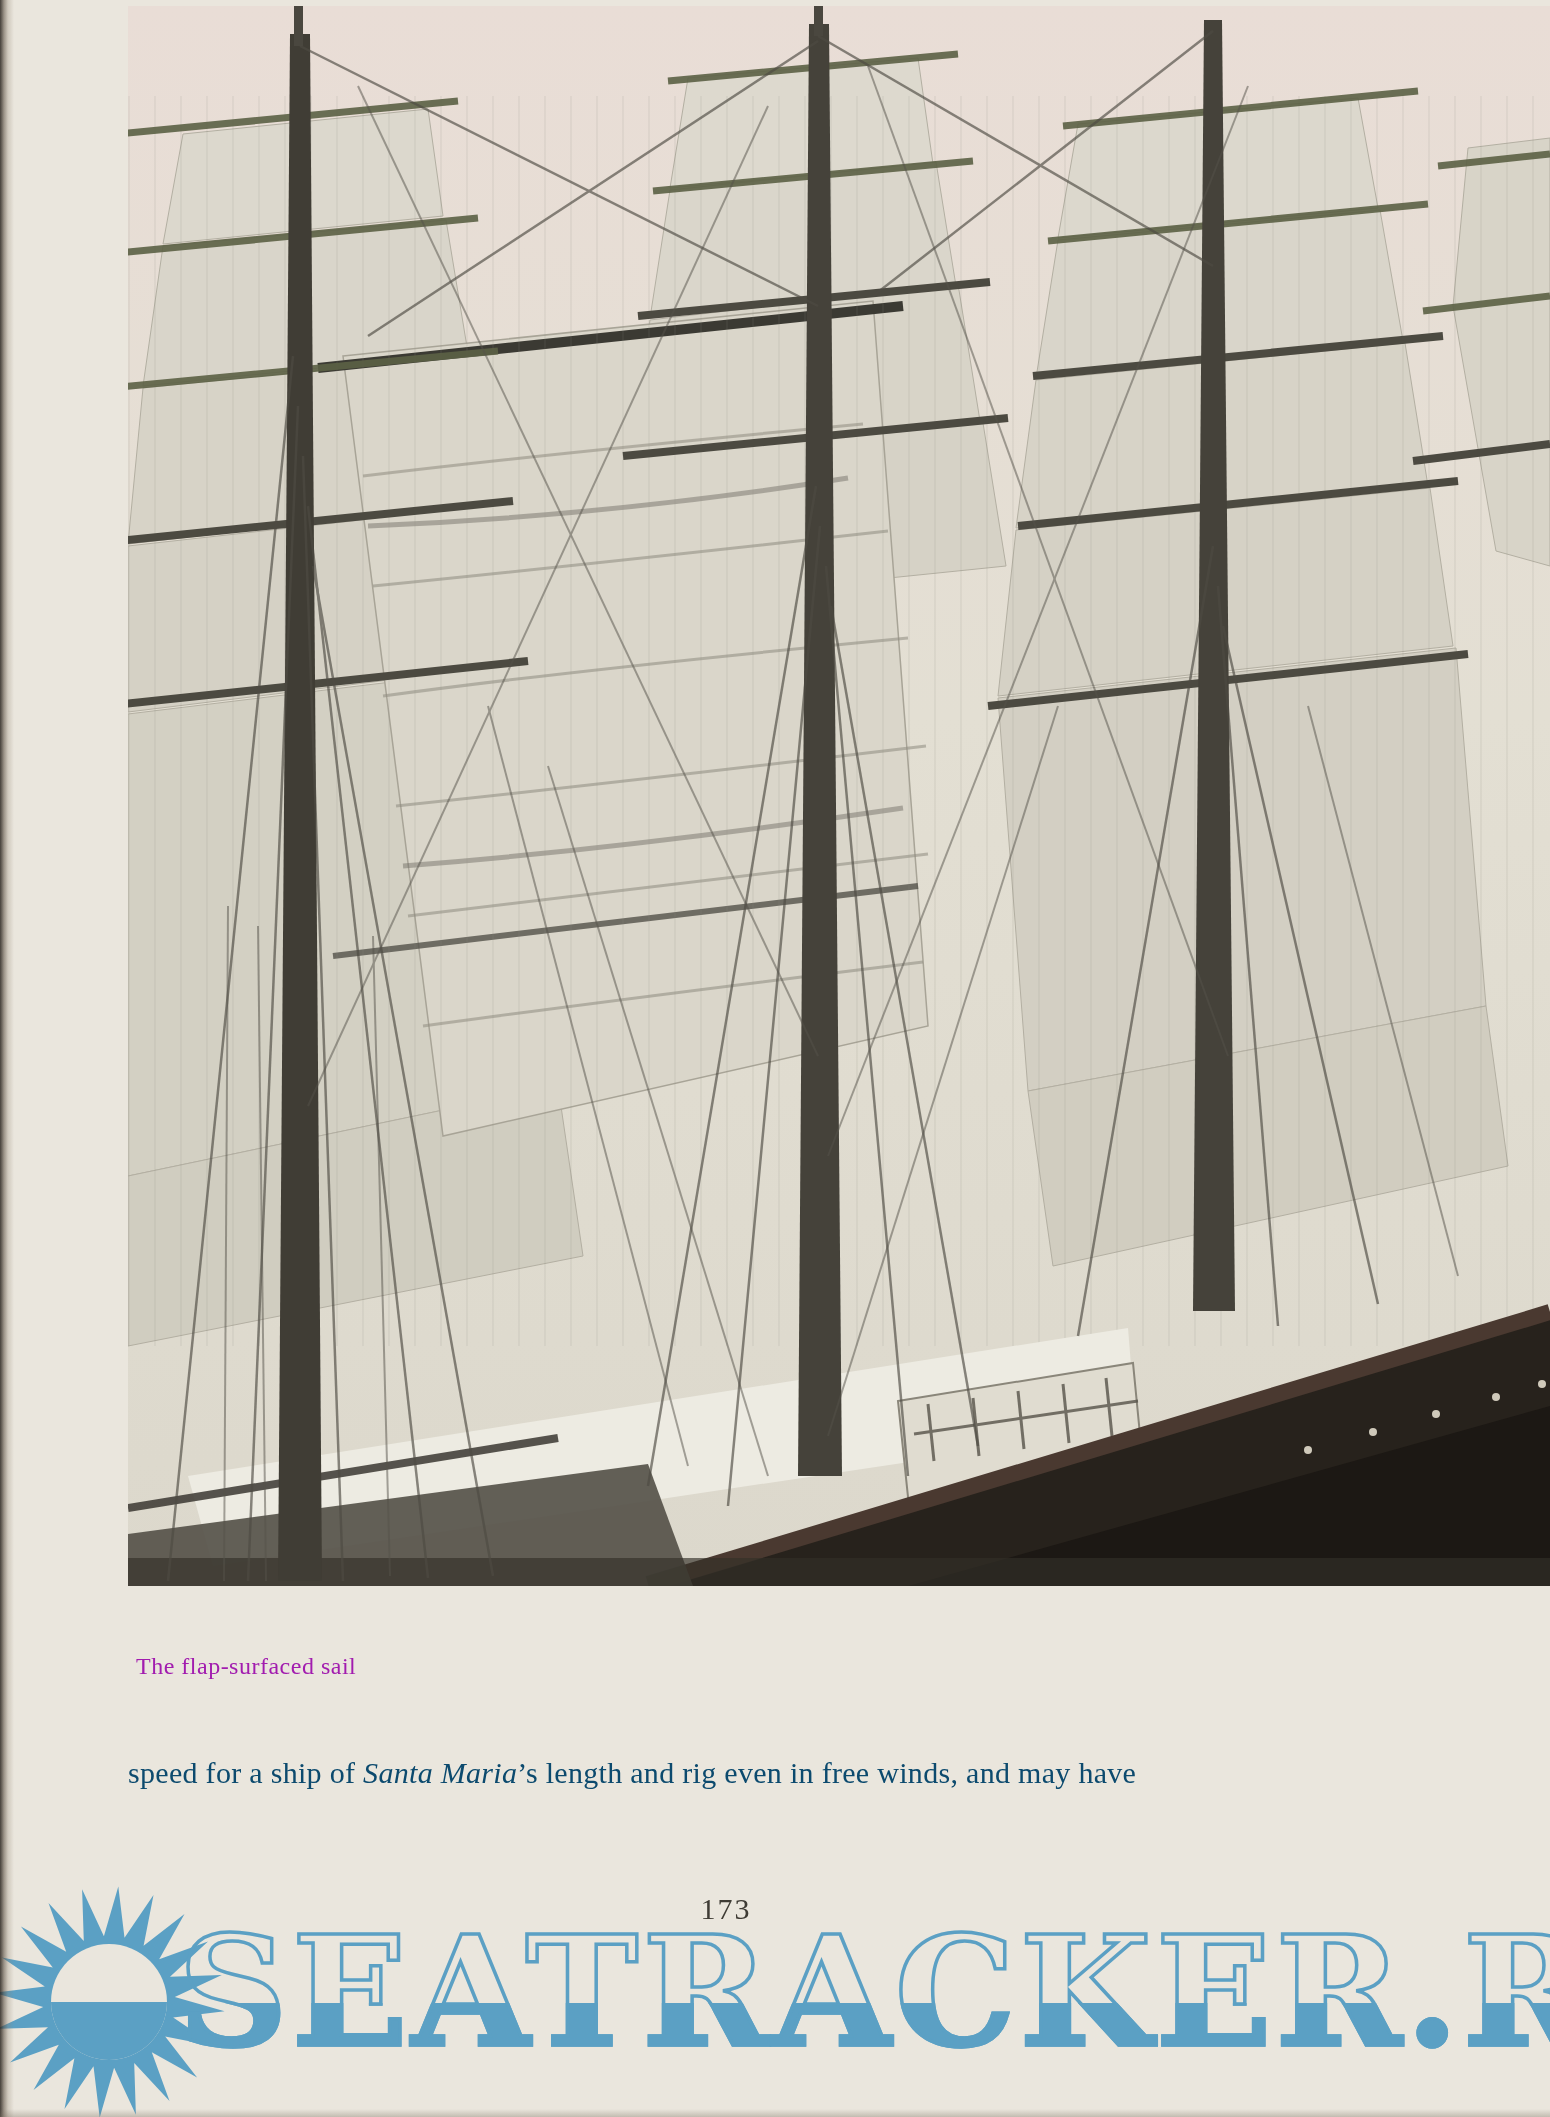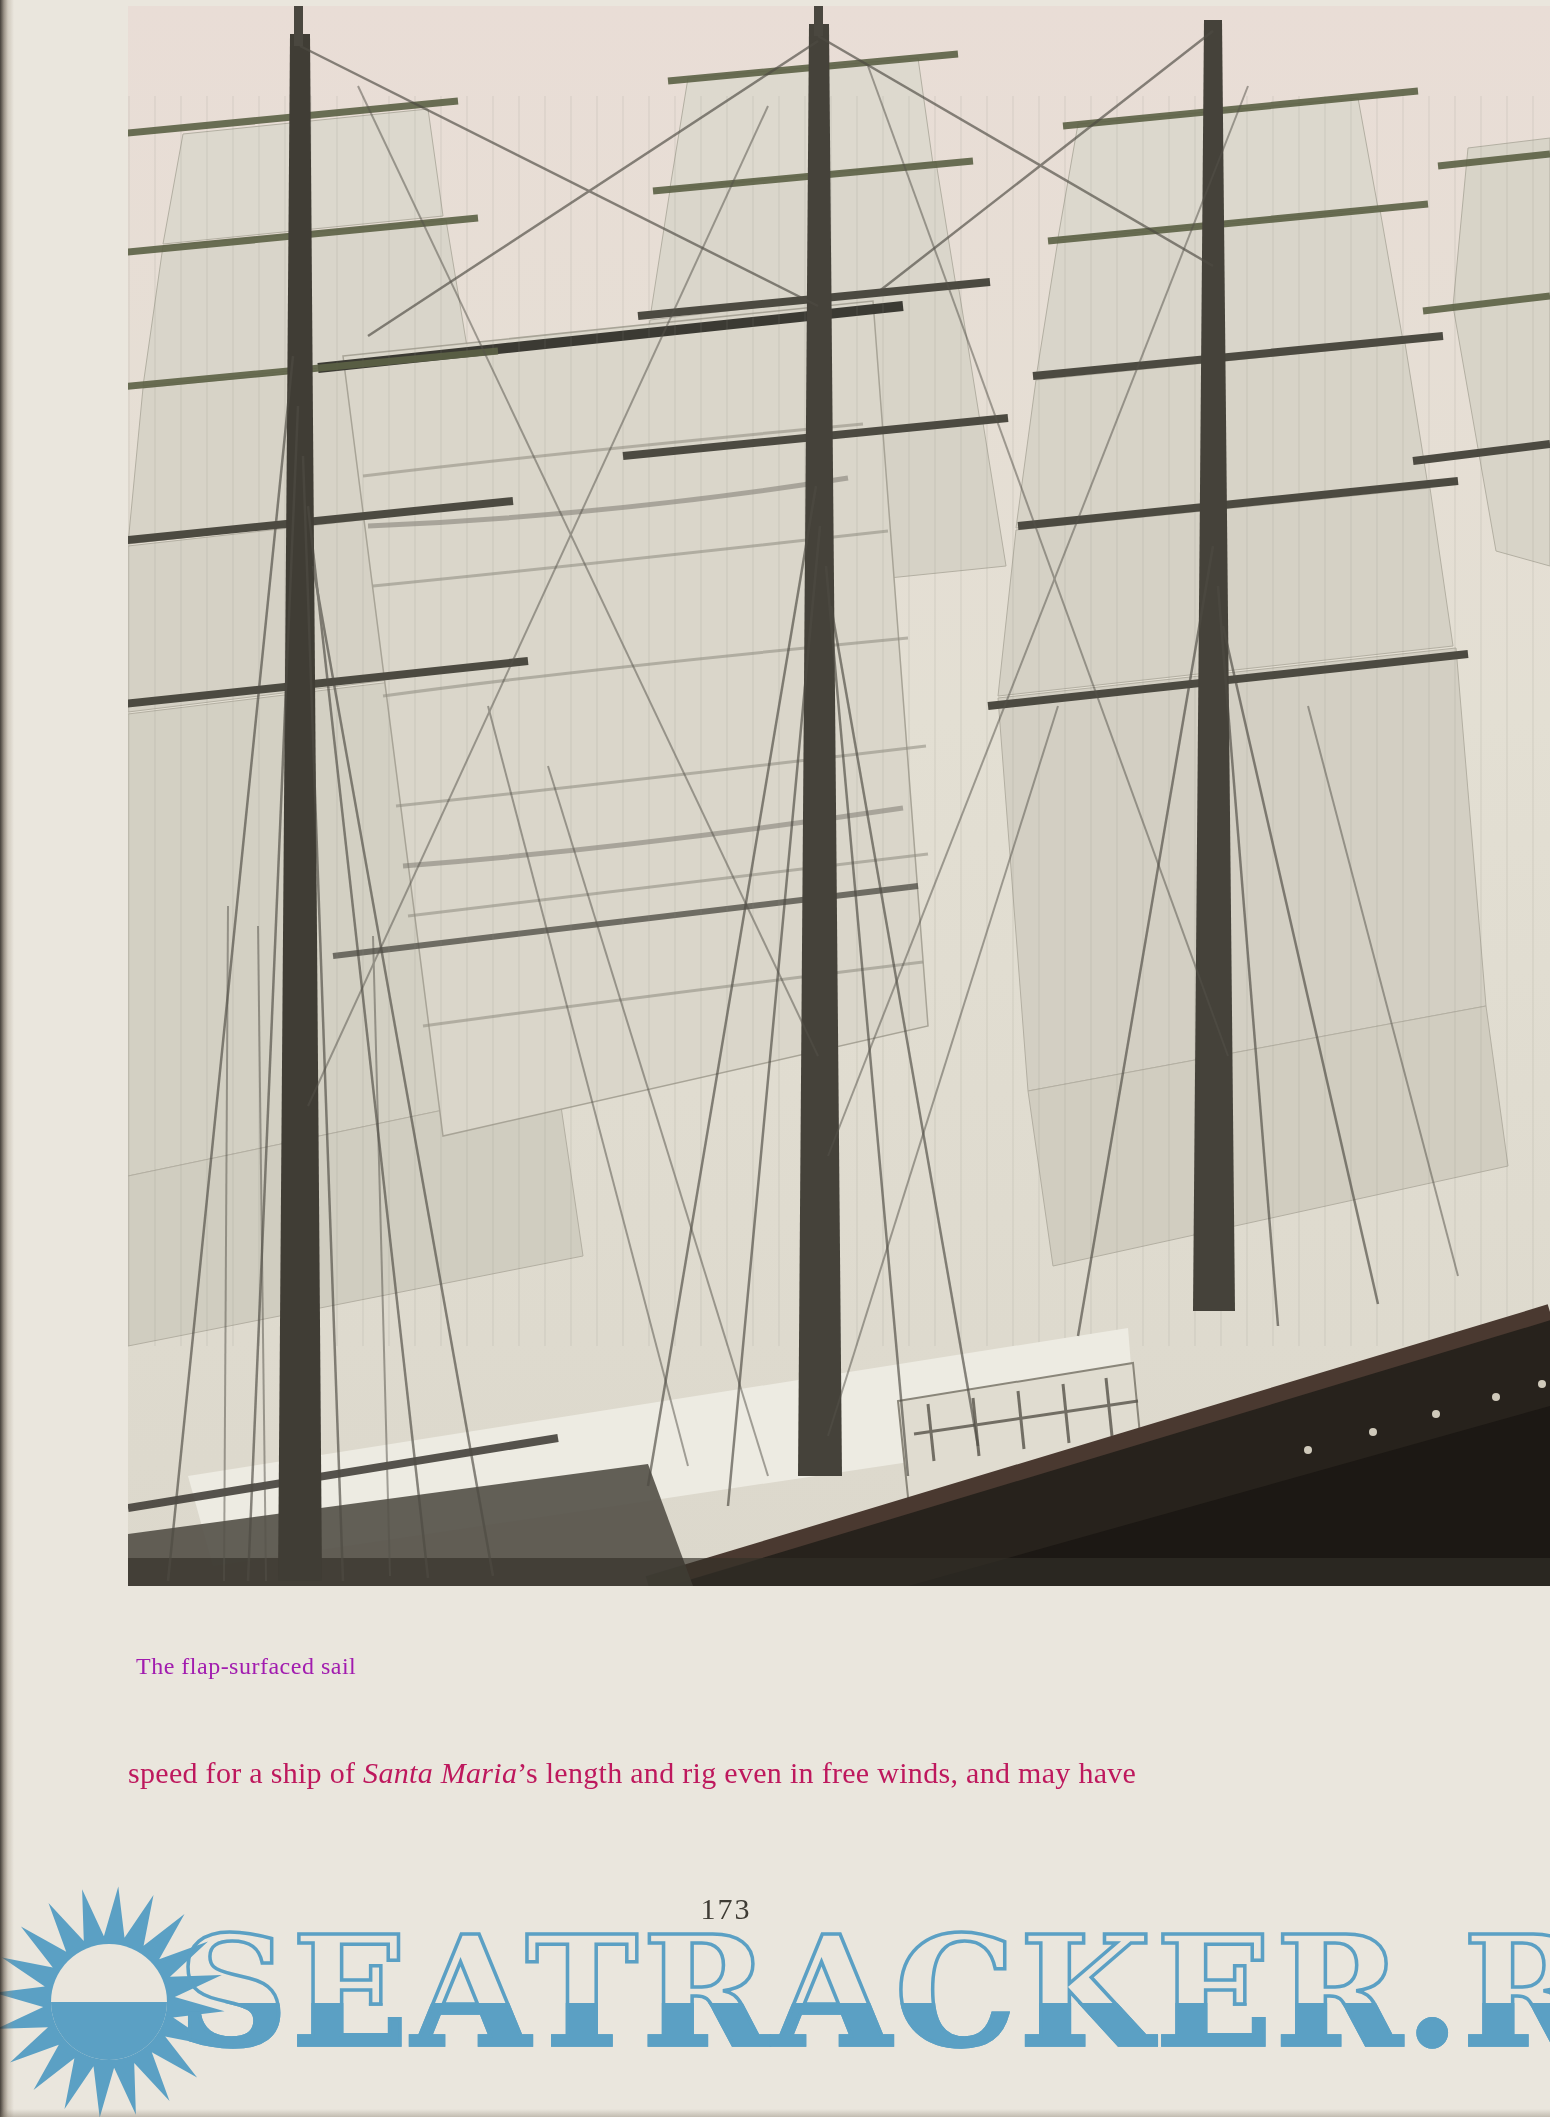"speed for a ship of" .bodytext { color: #be185d -> #0c4a6e }
